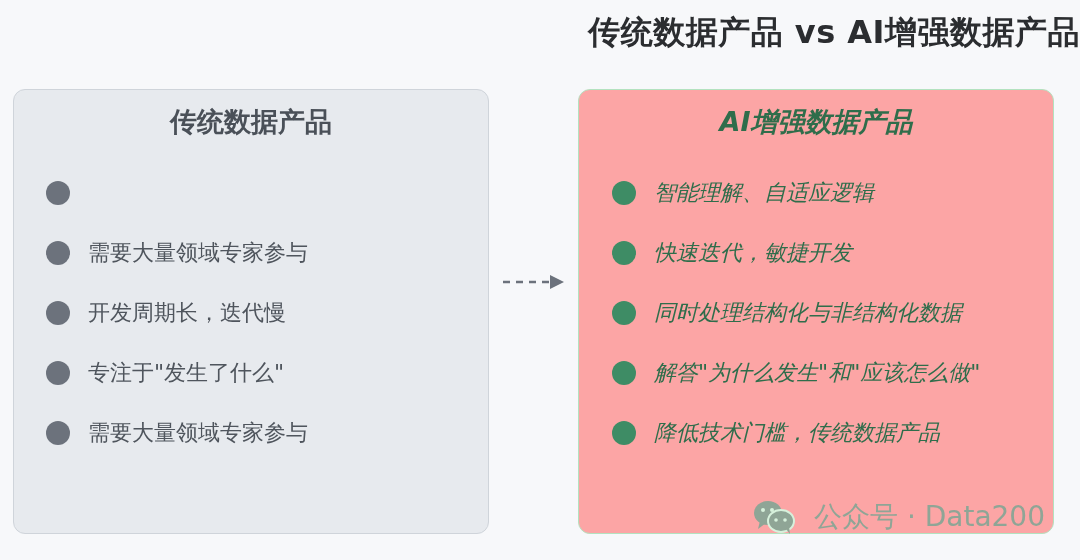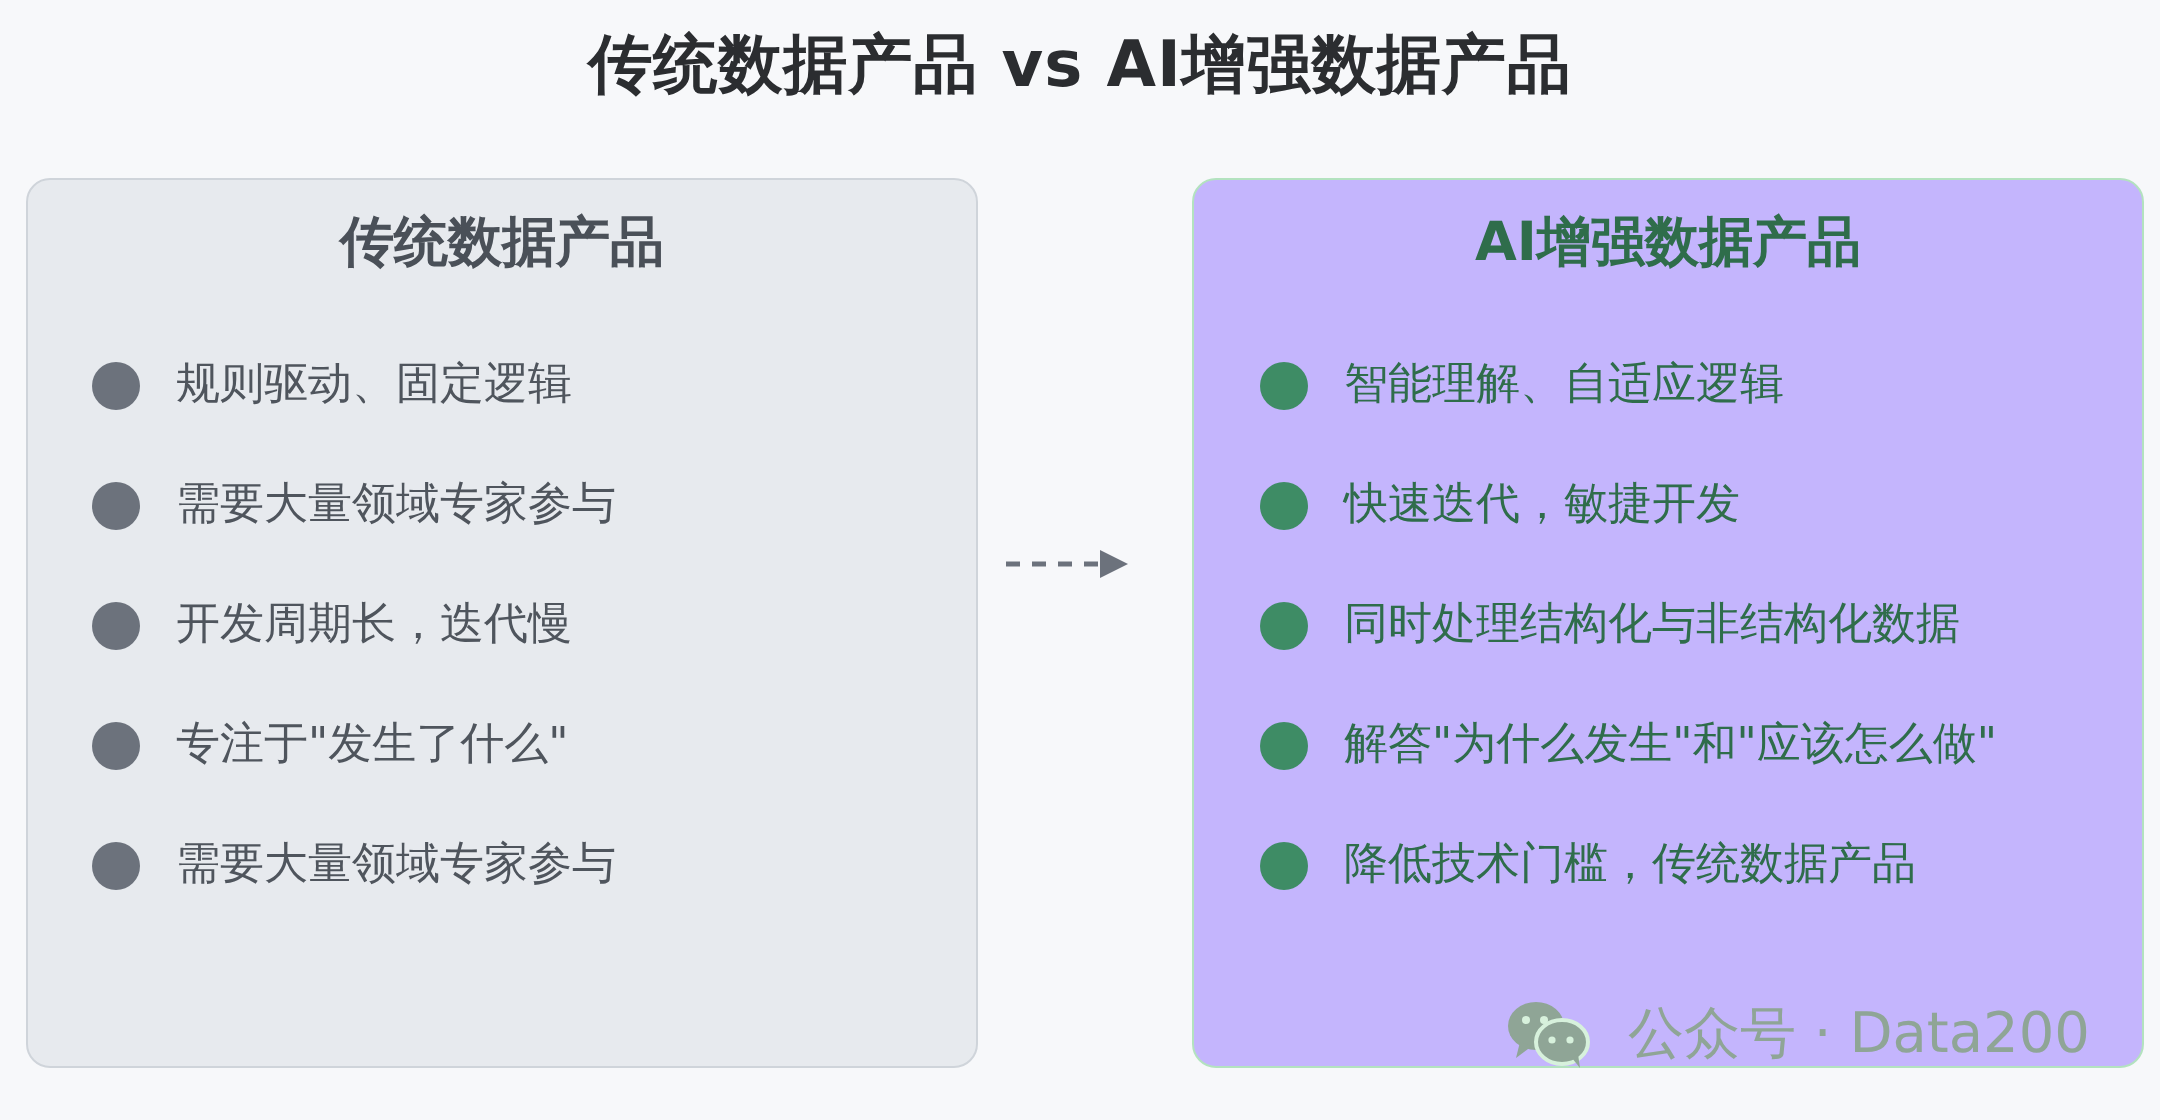"传统数据产品 vs AI增强数据产品" .title { text-align: center -> right }
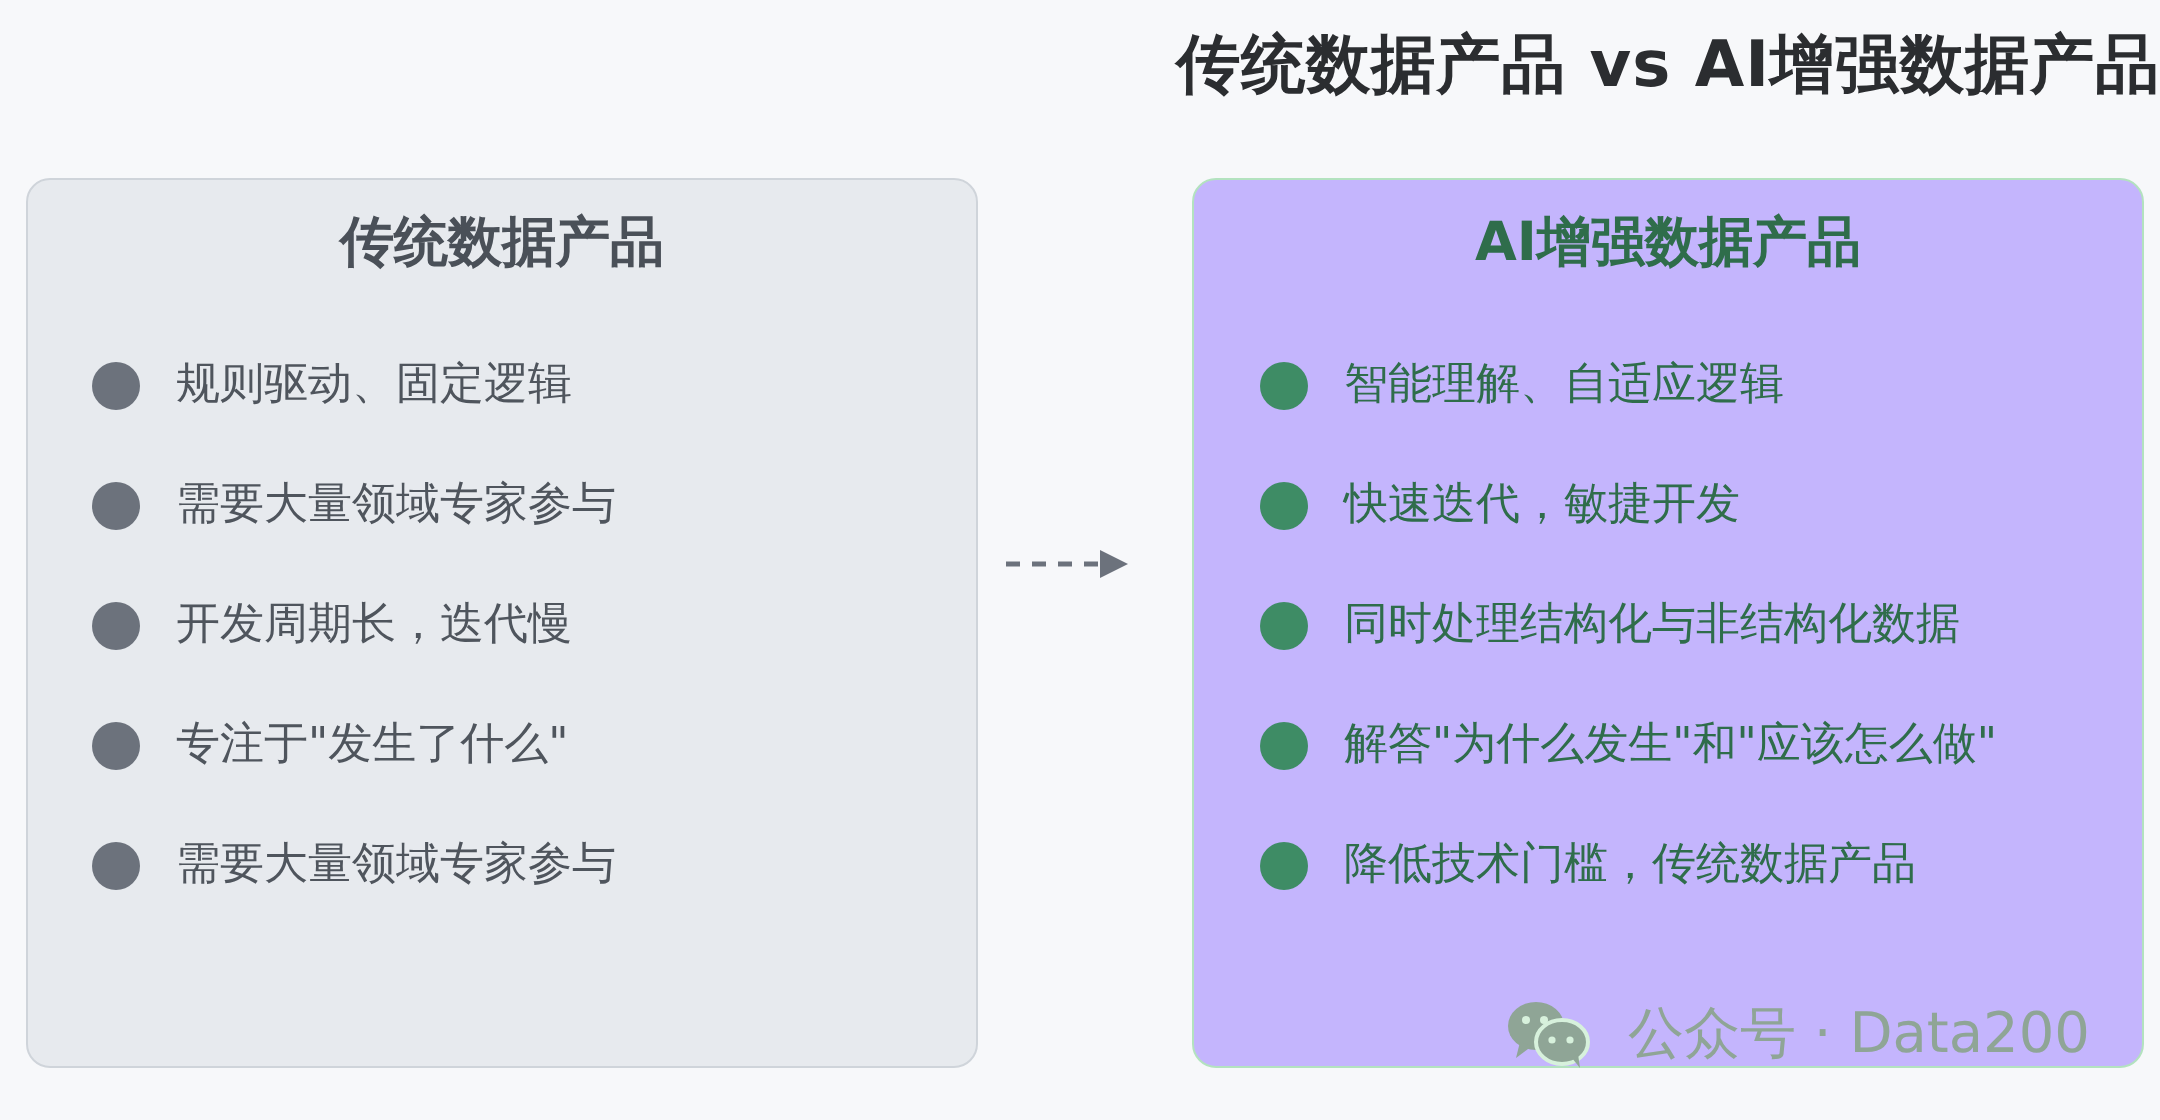"AI增强数据产品" .panel.right { background: #c4b5fd -> #fca5a5; font-style: none -> italic; left: 596px -> 578px }
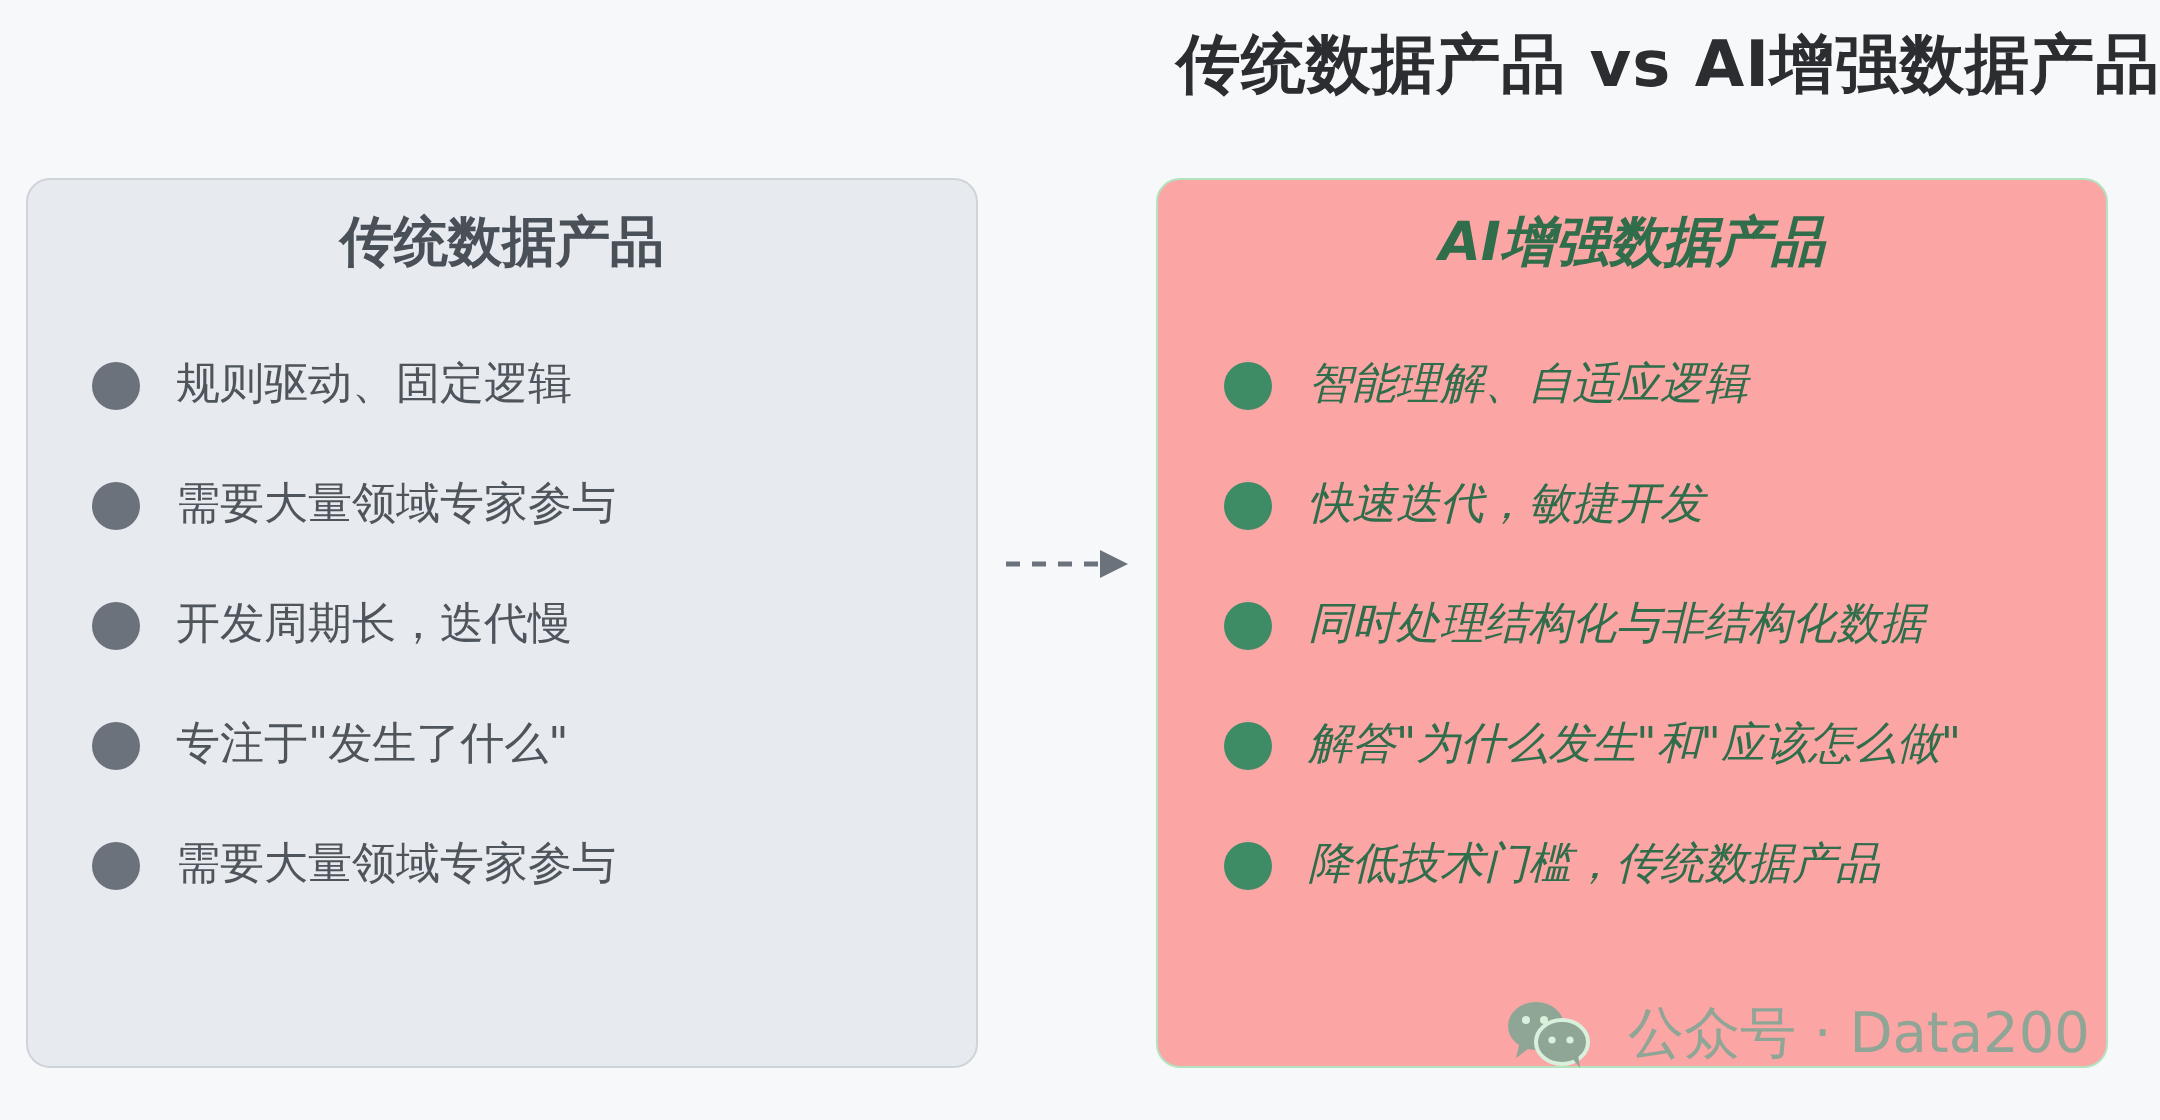"规则驱动、固定逻辑" span.item-text { html: <span>规则驱动、固定逻辑</span> -> none }
